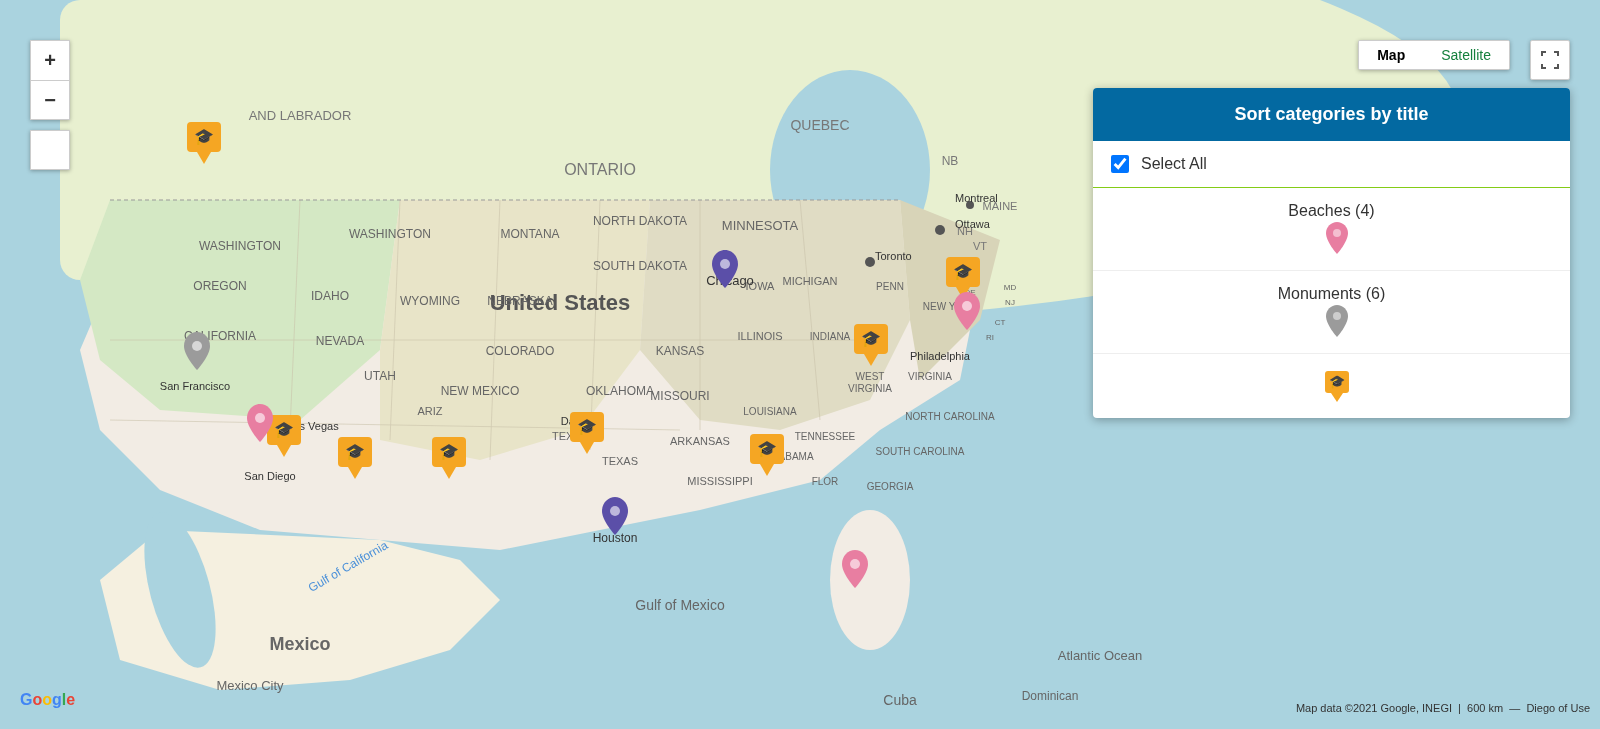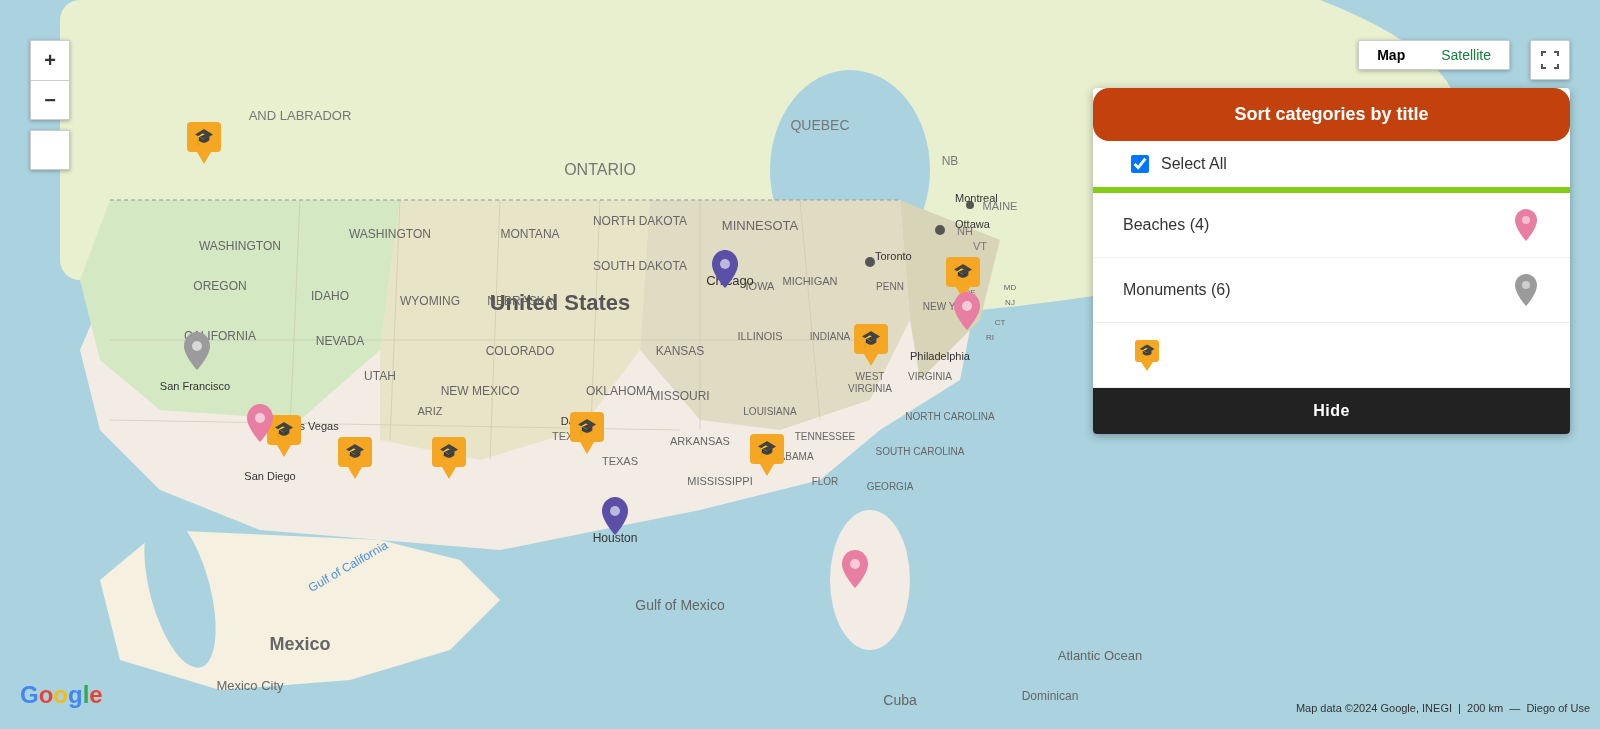"Sort categories by title" .panel-header { background: #c2410c -> #0369a1; border-radius: 16px -> none }
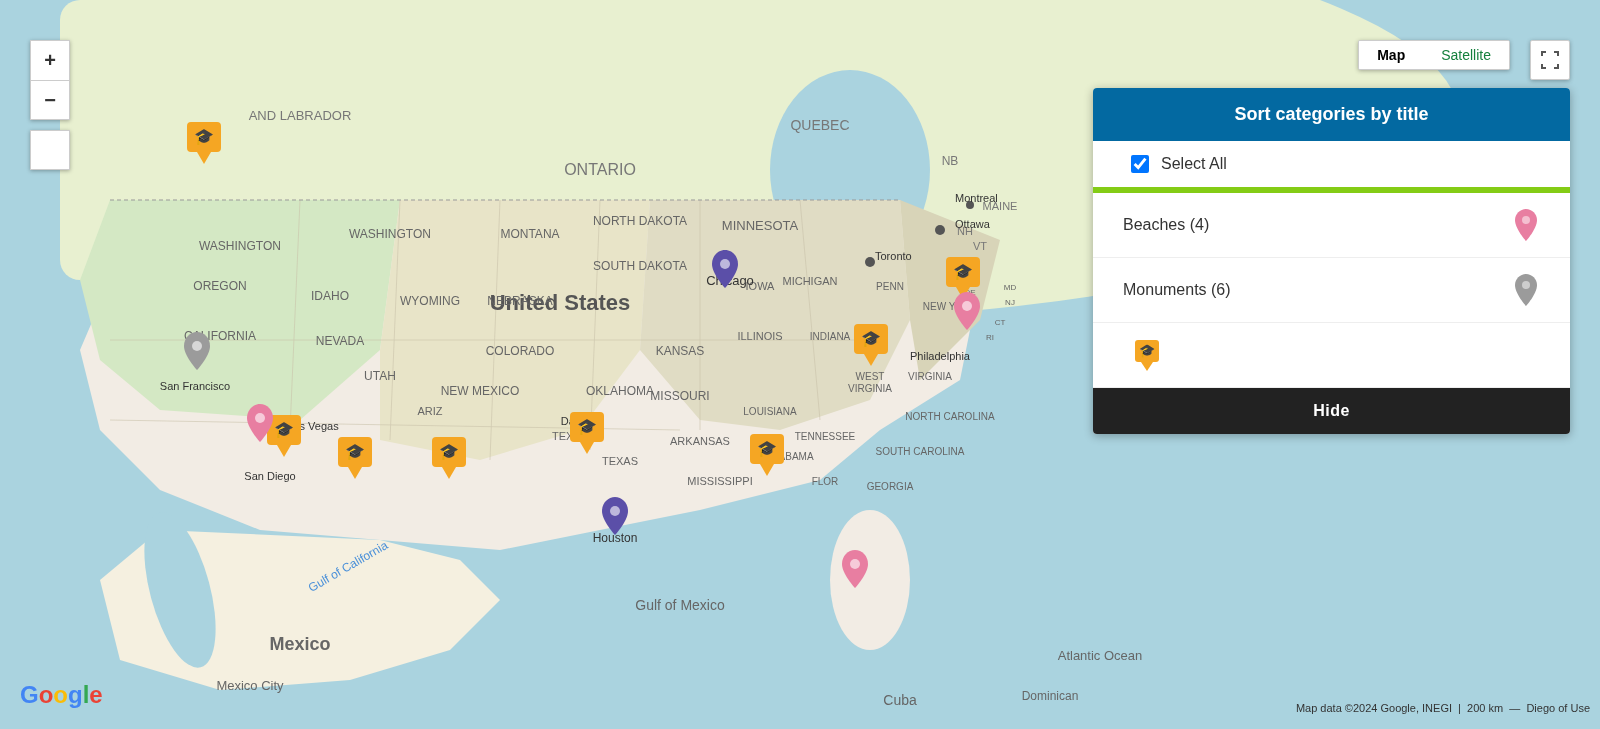"Select All" .select-all-row { border-bottom: 6px solid #84cc16 -> 1px solid #84cc16; padding: 14px 38px -> 14px 18px }
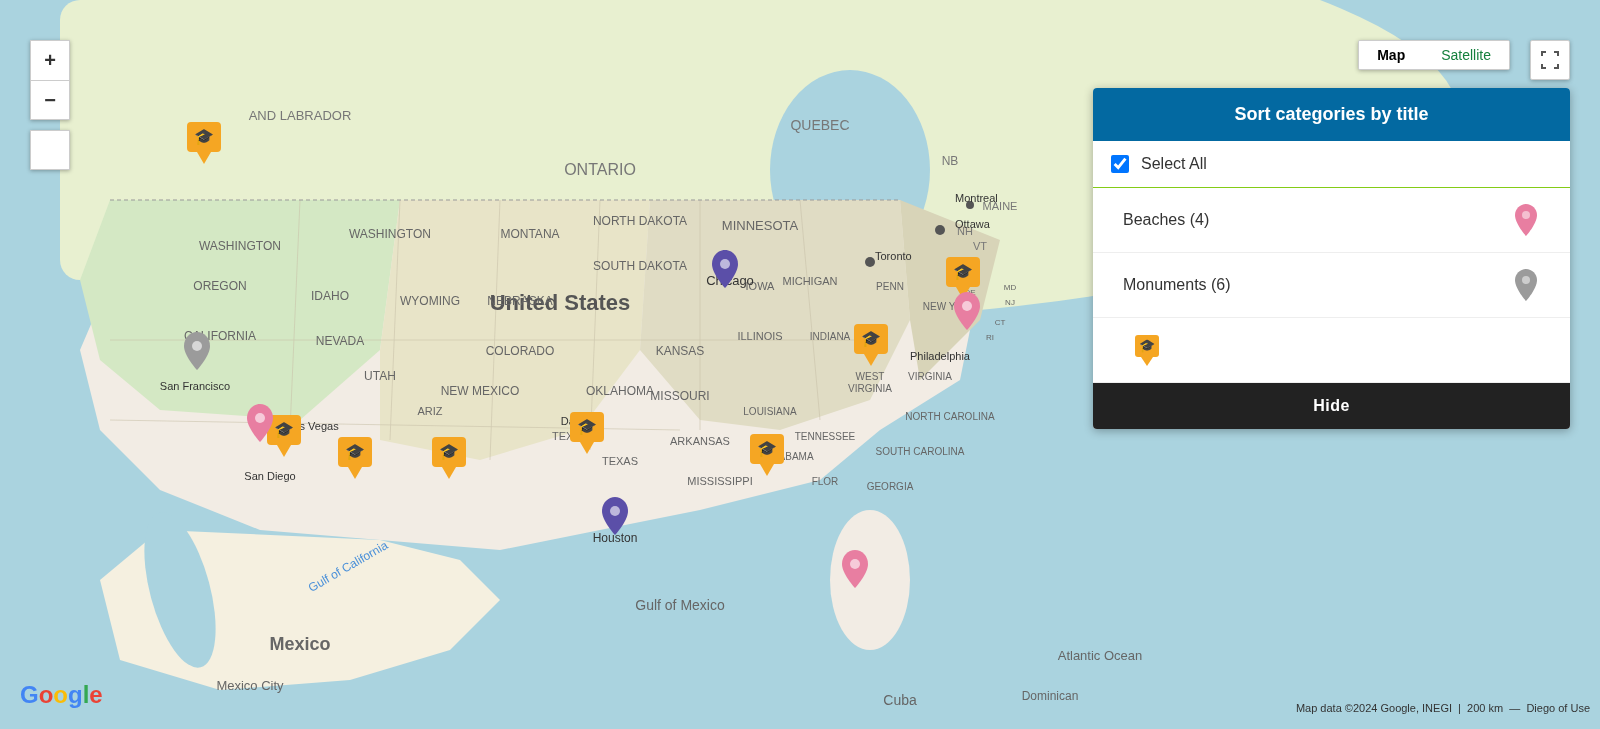"Beaches (4)" .category-row { flex-direction: none -> column }
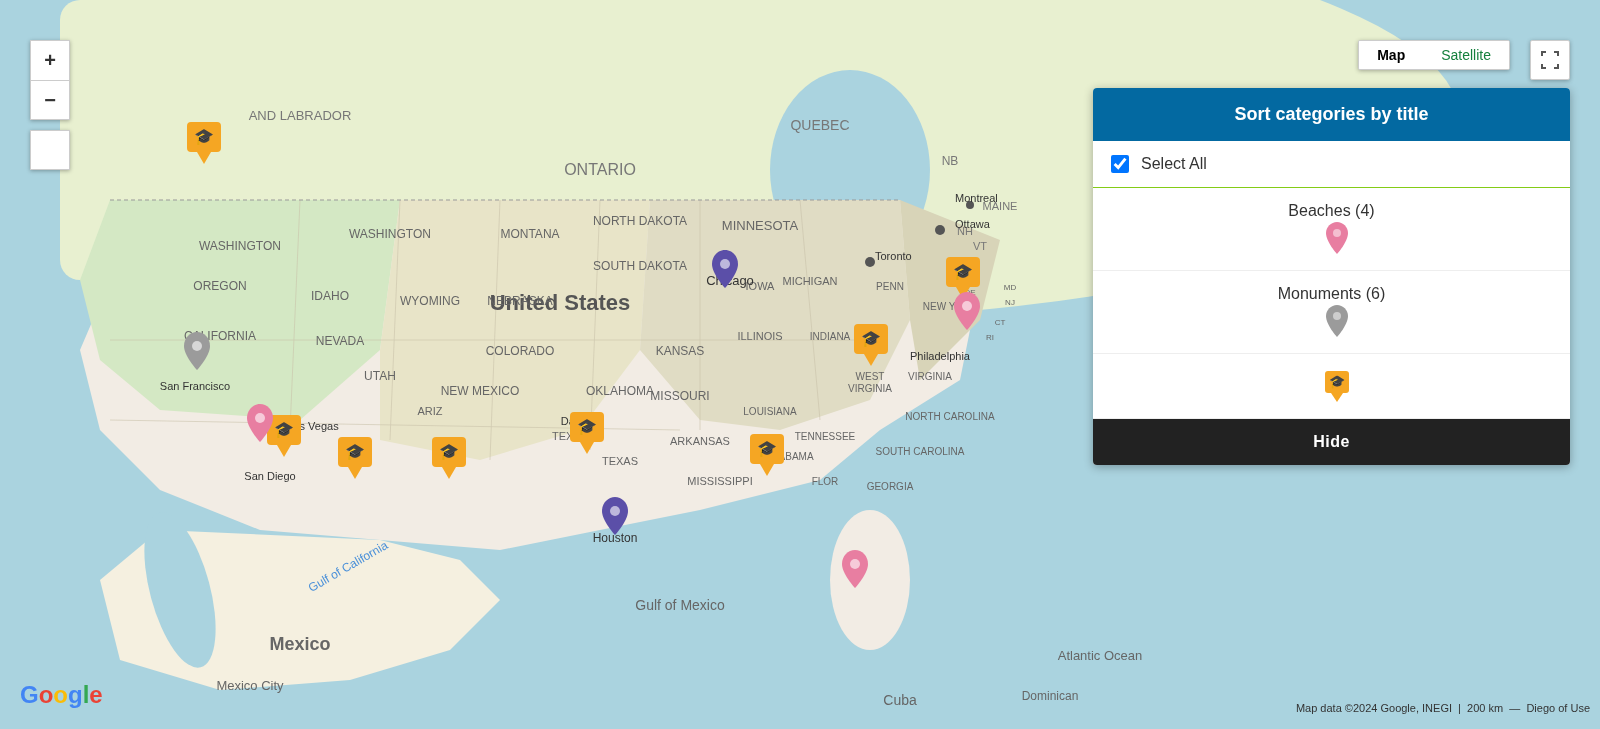"Hide" div.hide-btn { html: <div>Hide</div> -> none }
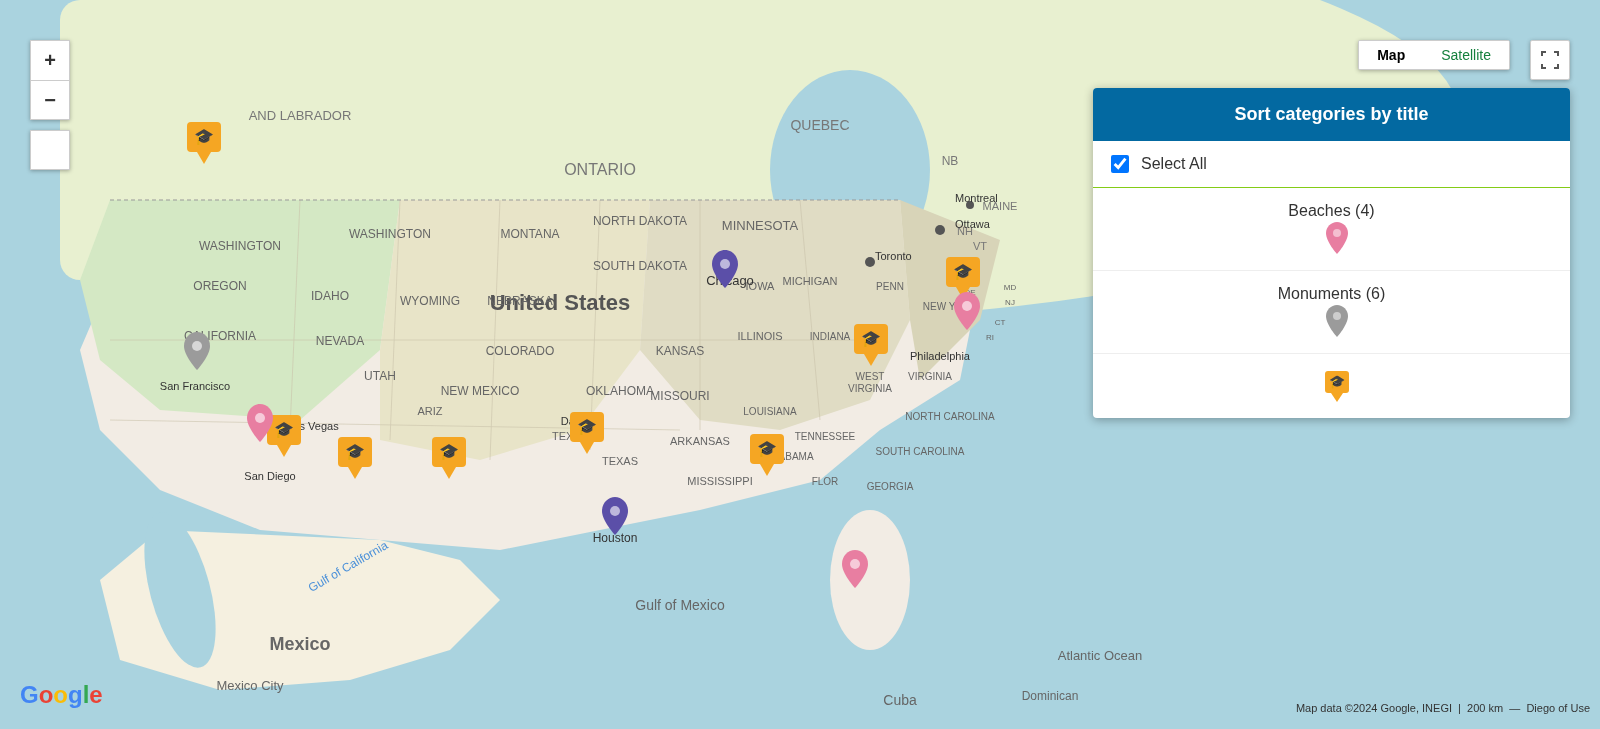"Google" .google-logo { font-size: 24px -> 16px }
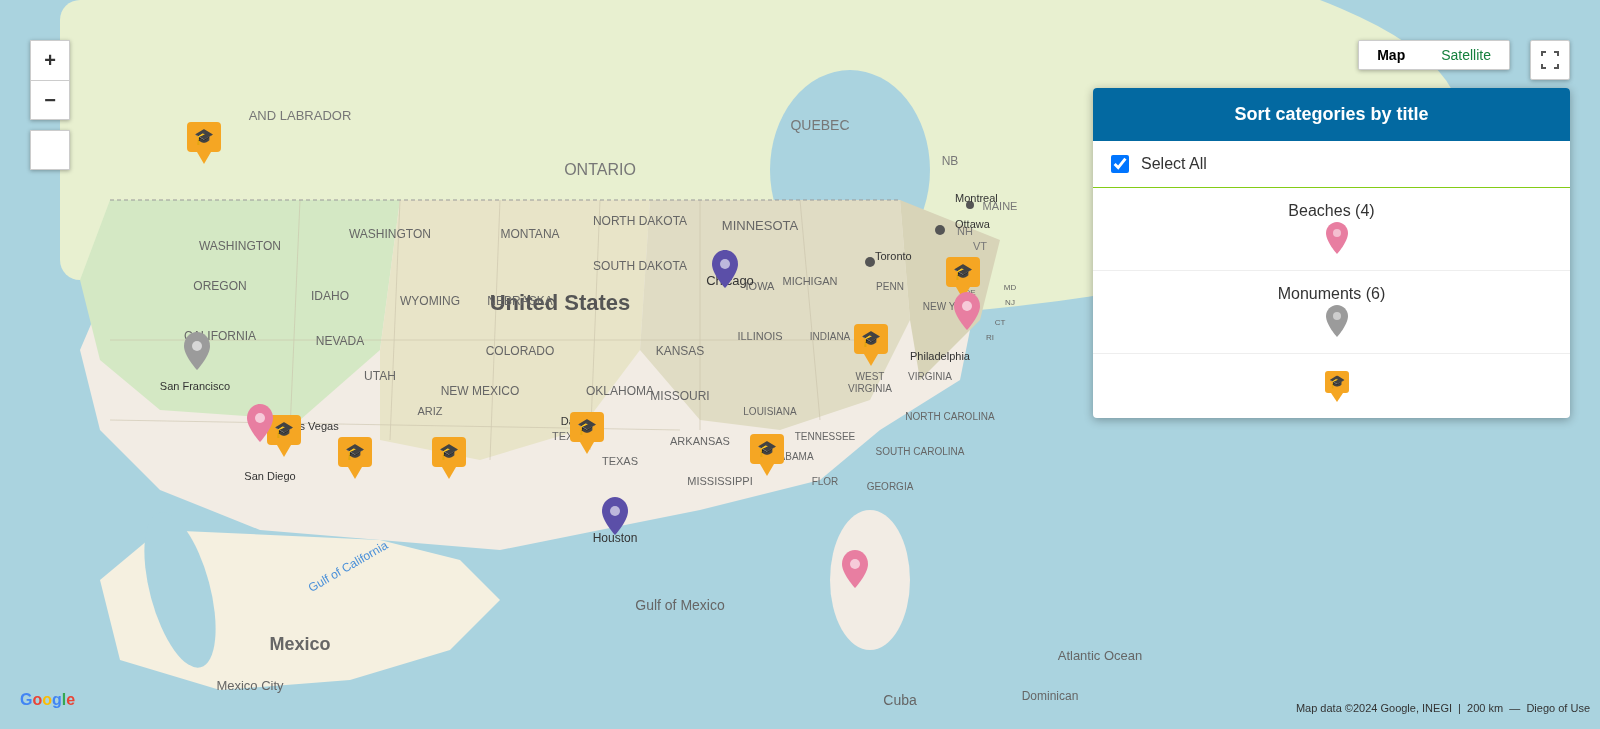"Map data ©2024 Google, INEGI" span { text: 2024 -> 2021 }
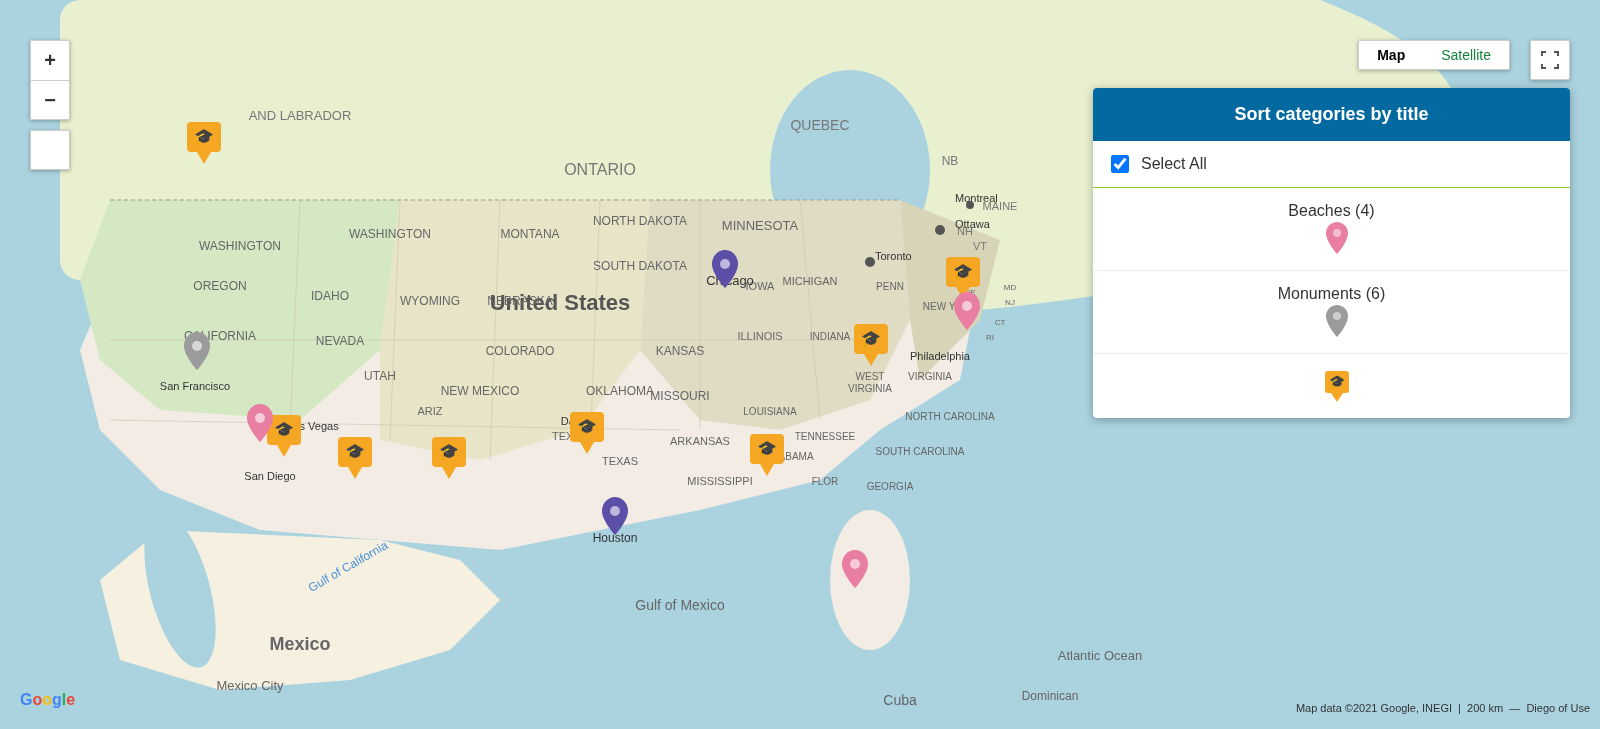"200 km" span { text: 200 -> 600 }
